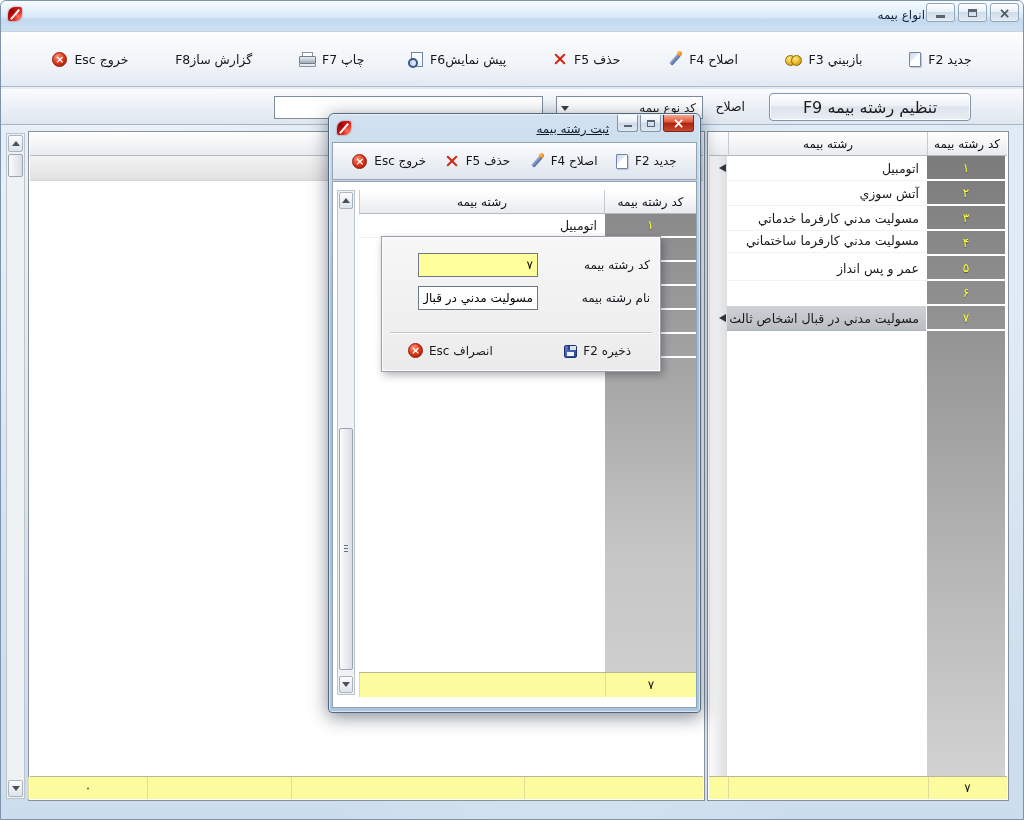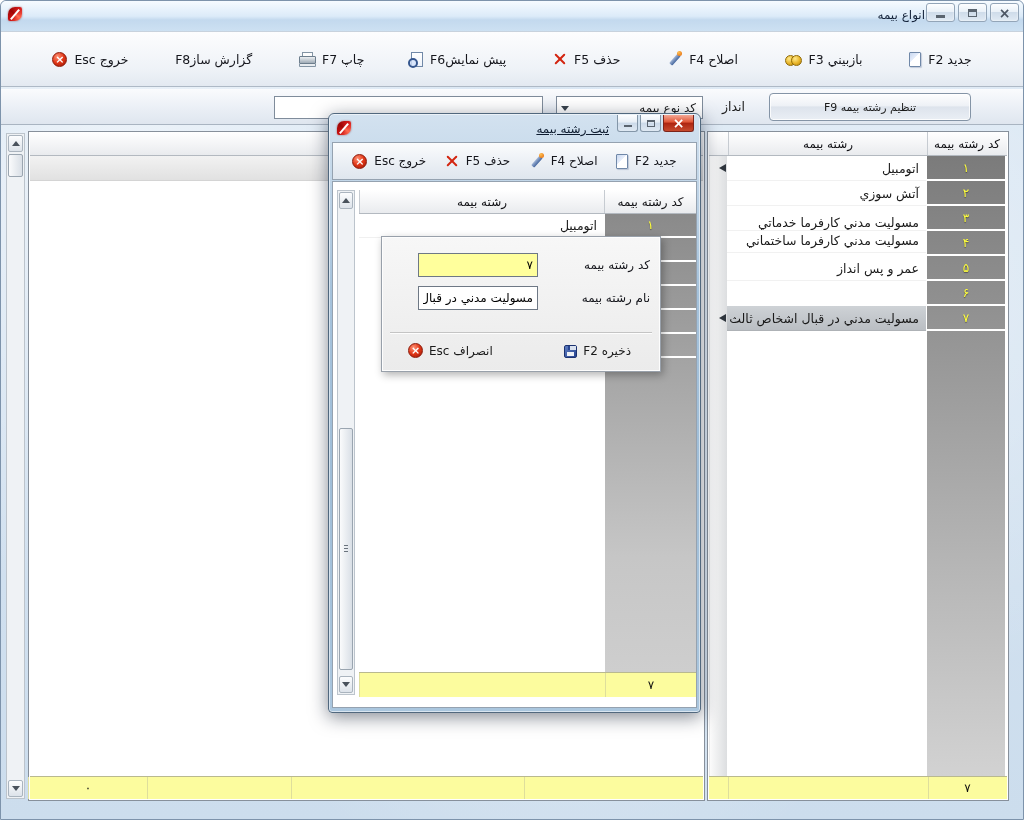"انداز" span.lbl-search { text: انداز -> اصلاح }
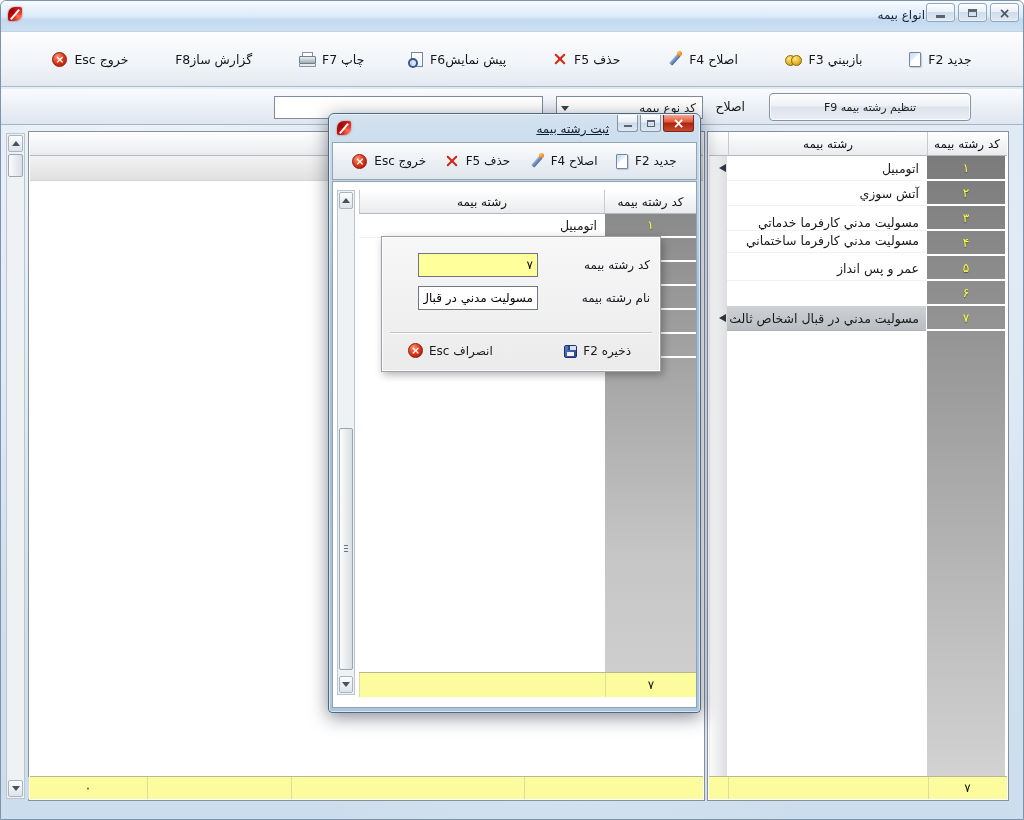"تنظيم رشته بيمه F9" .btn-f9 { font-size: 11px -> 16px }
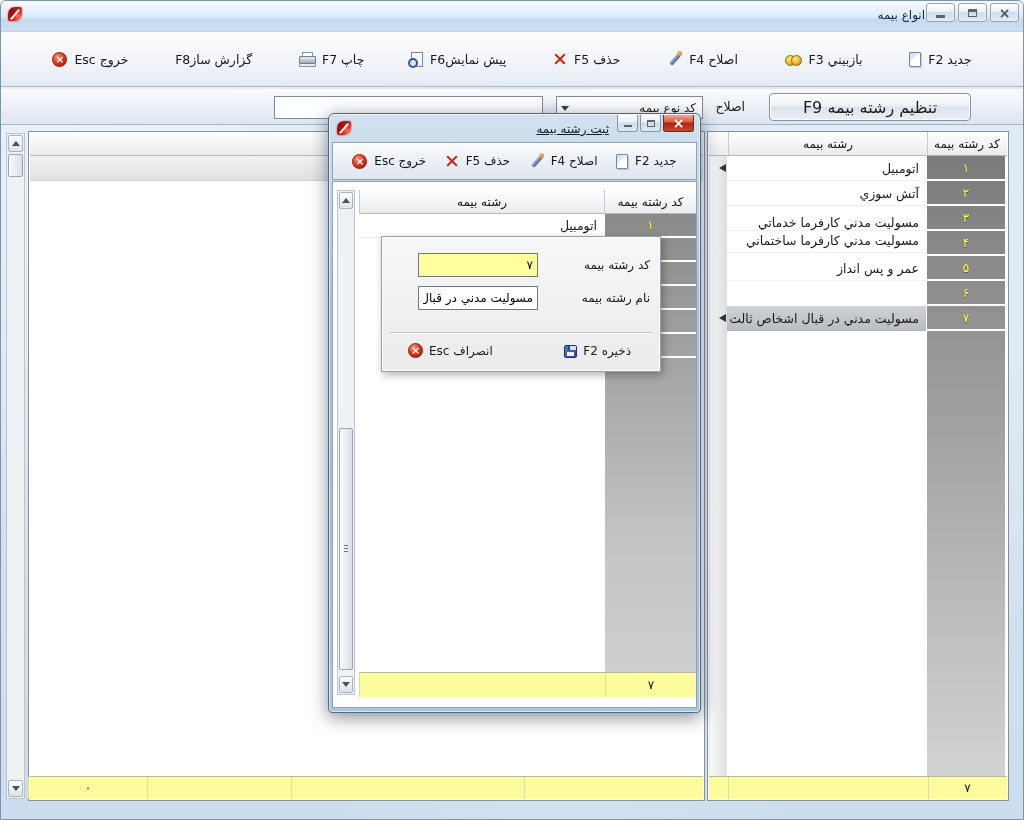"مسوليت مدني کارفرما خدماتي" div.rp-row { align-items: flex-end -> none }
